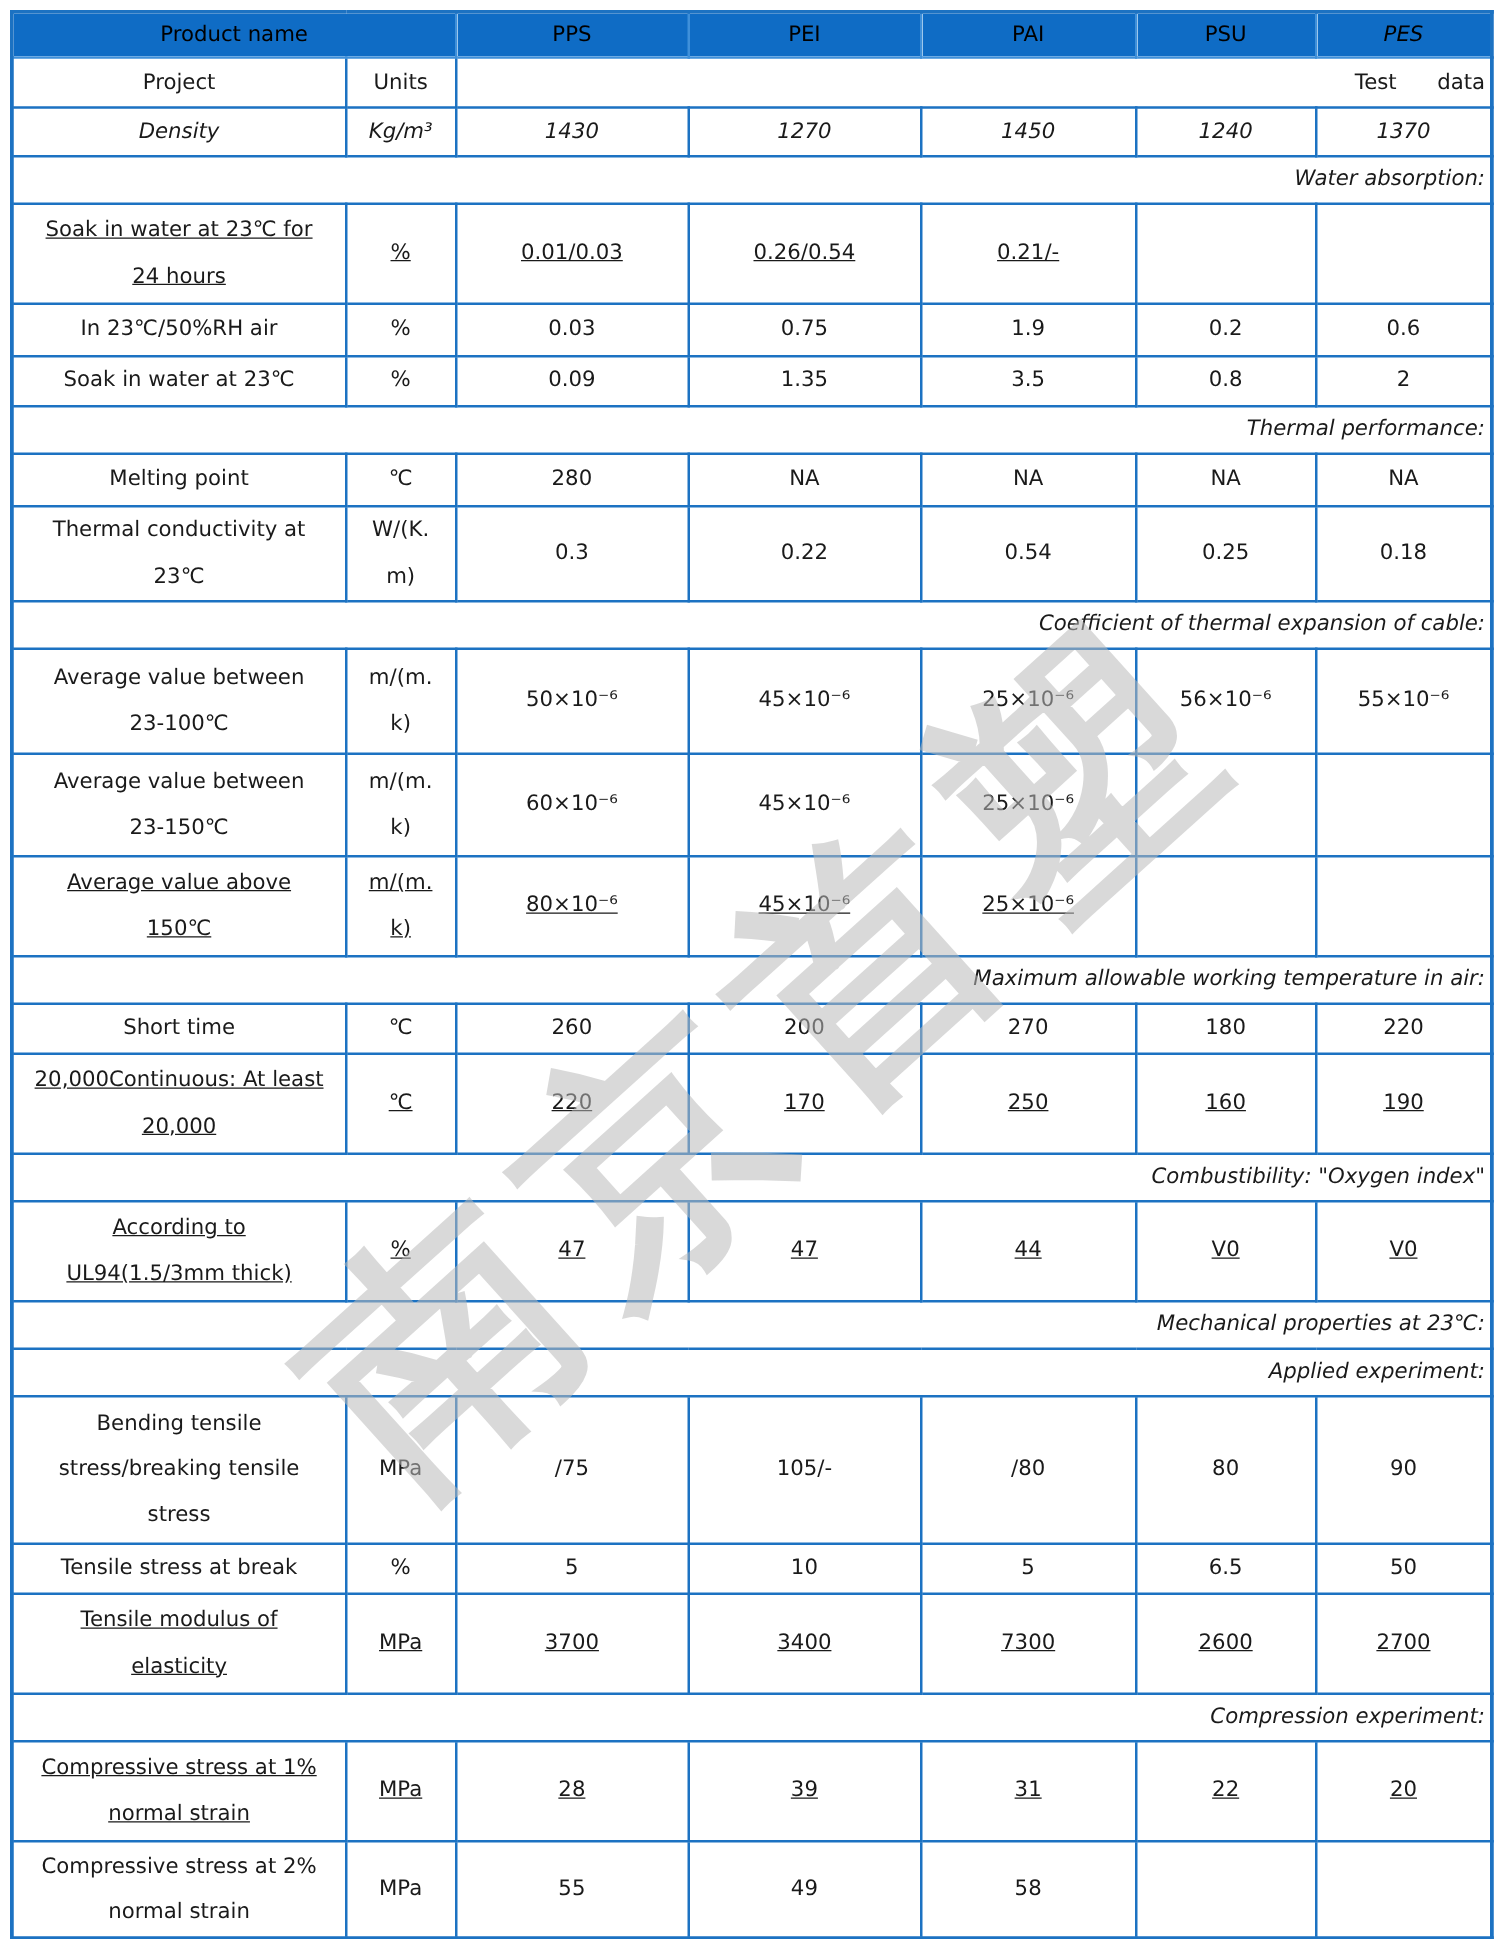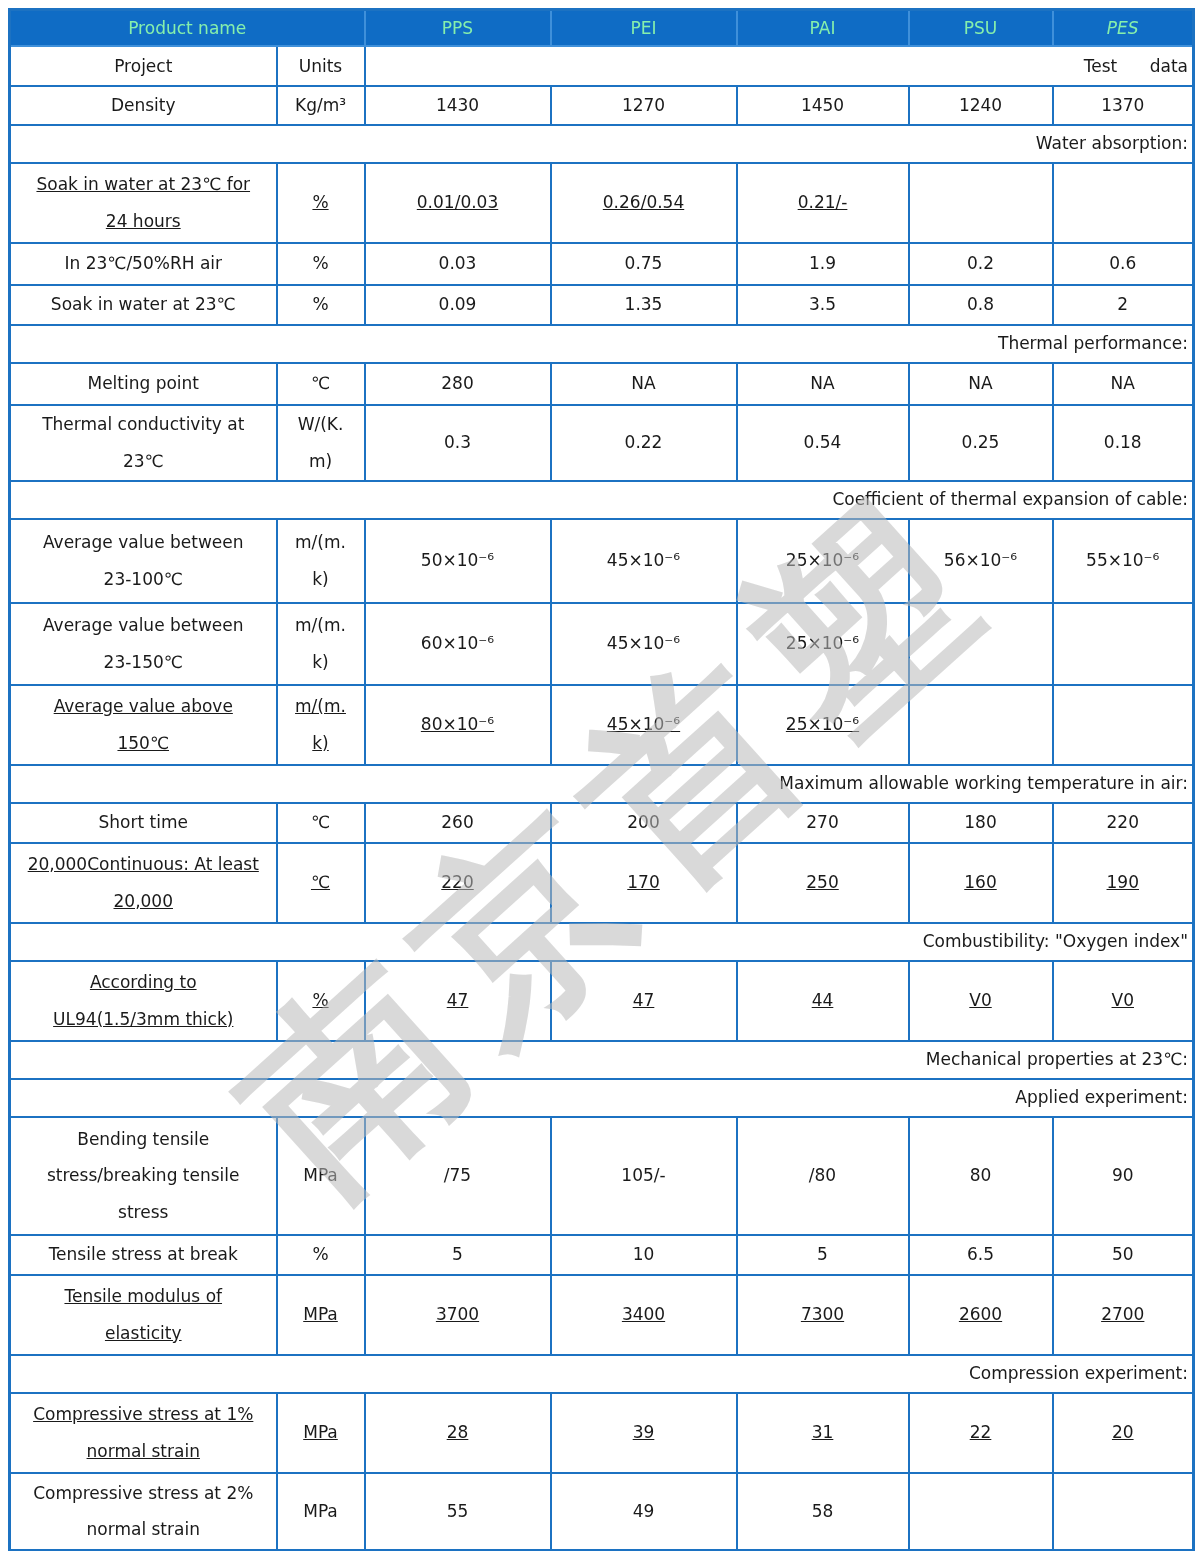"Product name" tr.head td { color: #86efac -> #000000 }
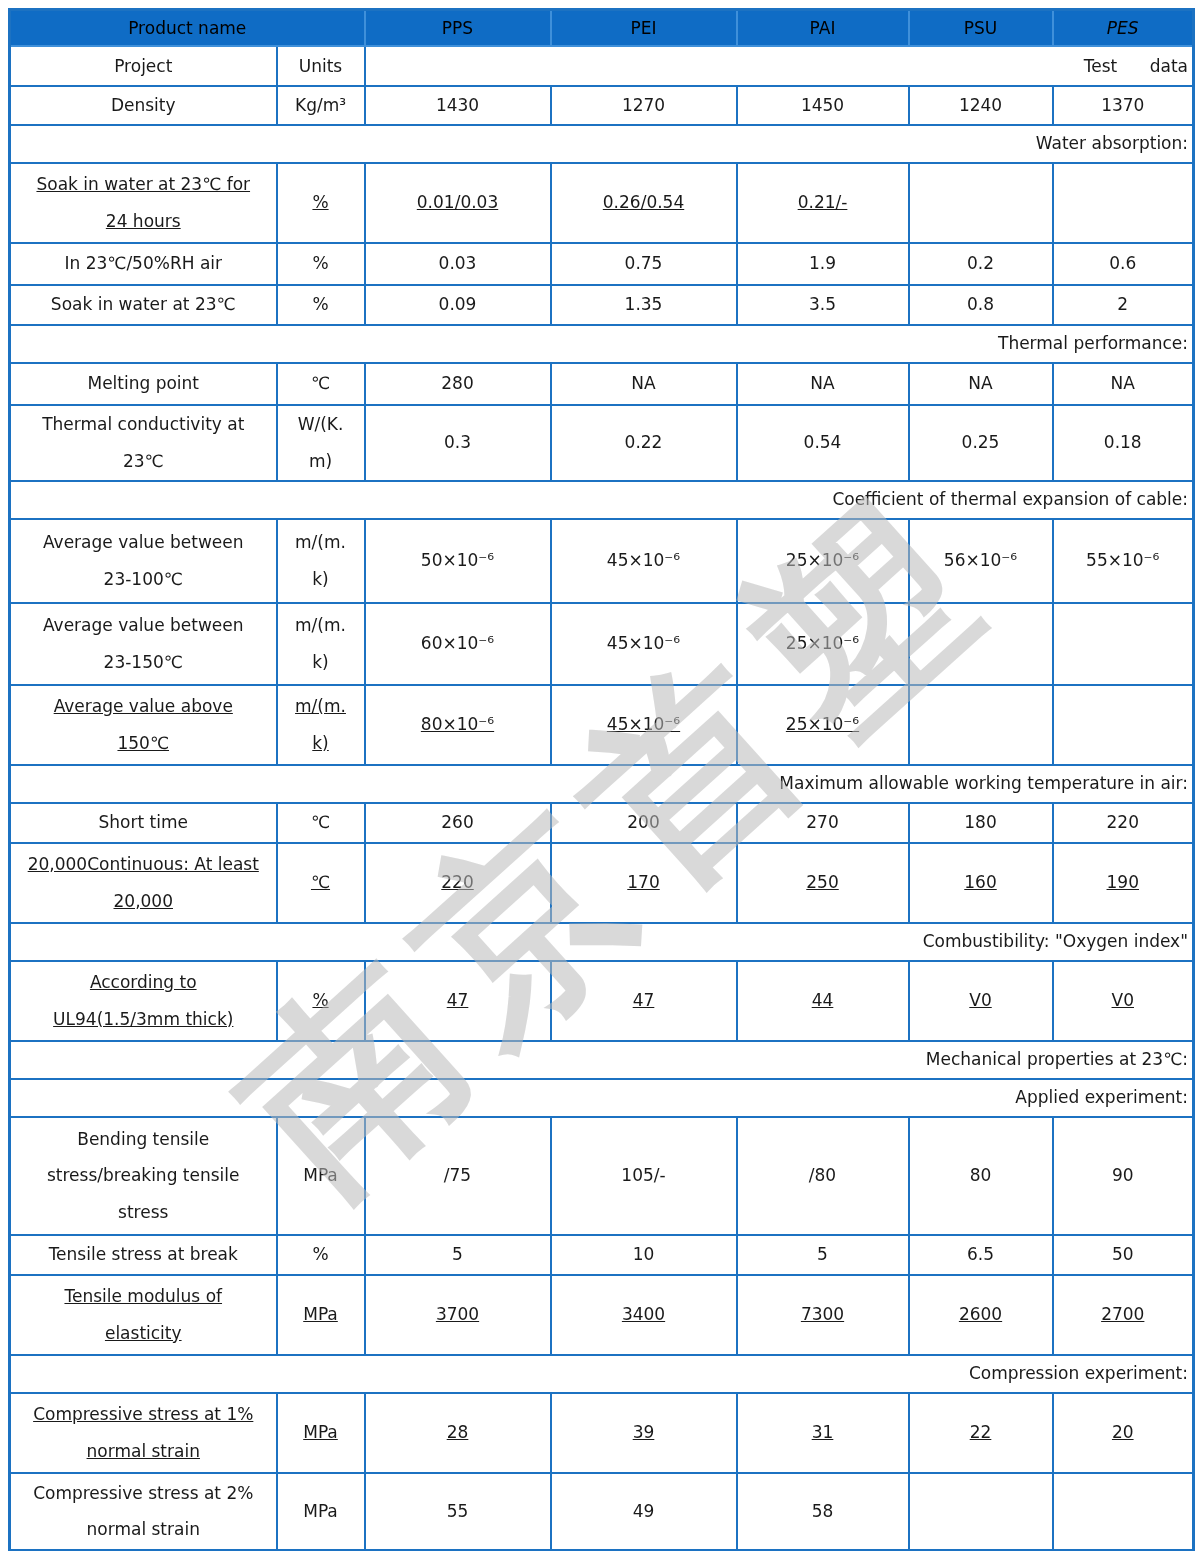"Density" tr.r38 { font-style: none -> italic }
